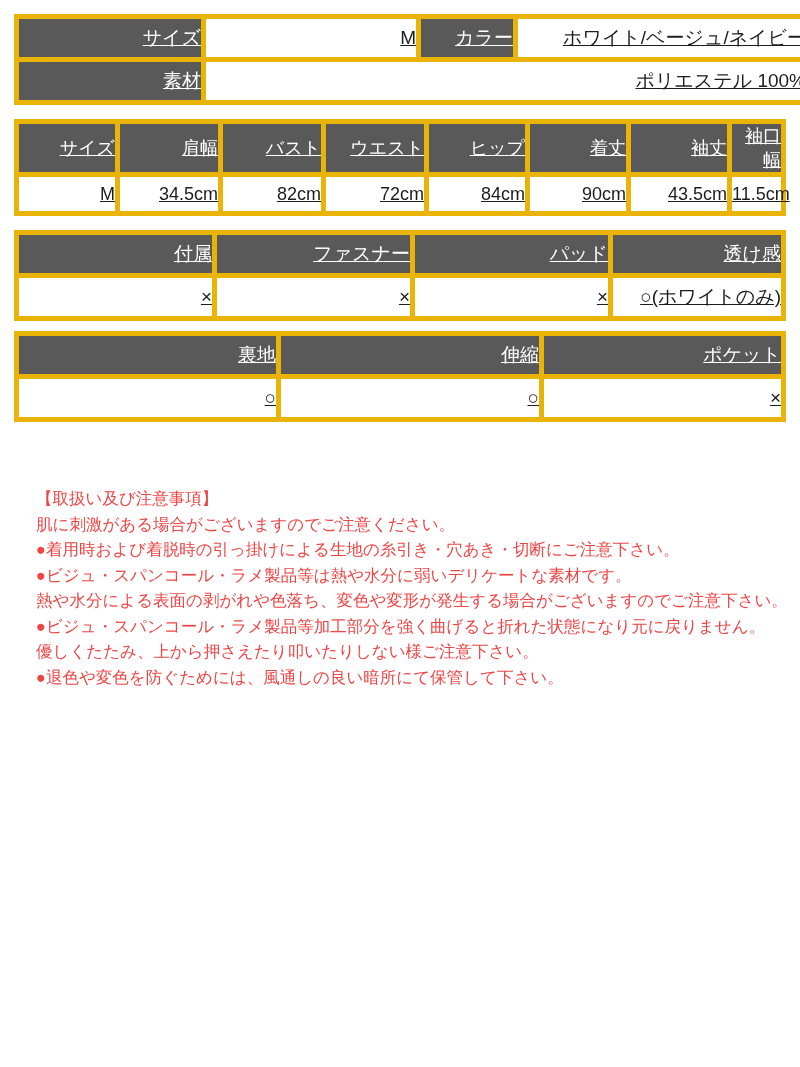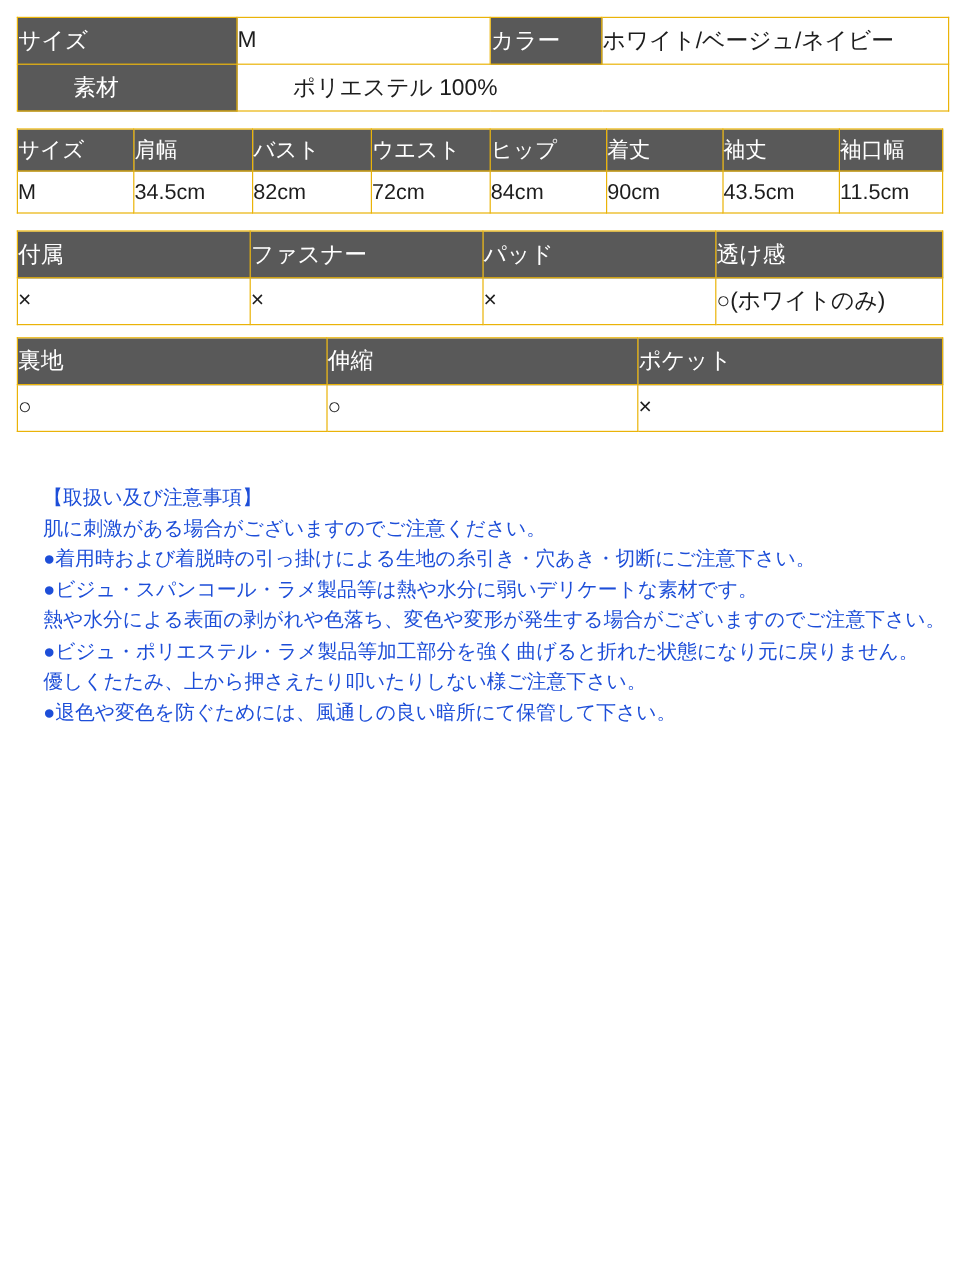"サイズ" td, th { border: 1px solid #eab308 -> 5px solid #eab308; text-align: left -> right; text-decoration: none -> underline }
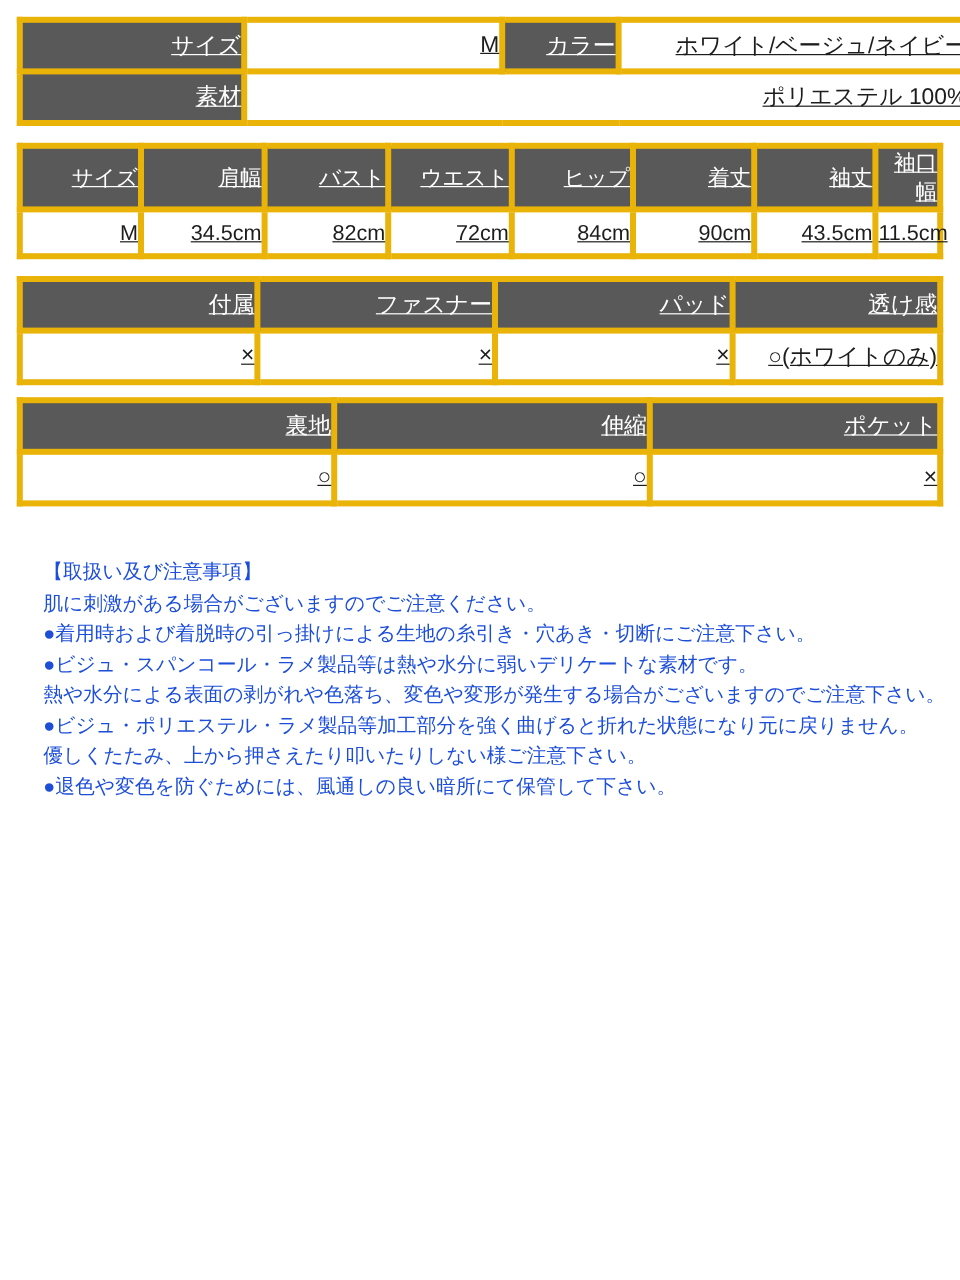"【取扱い及び注意事項】" .notes { color: #1d4ed8 -> #ef4444; margin-top: 43px -> 64px }
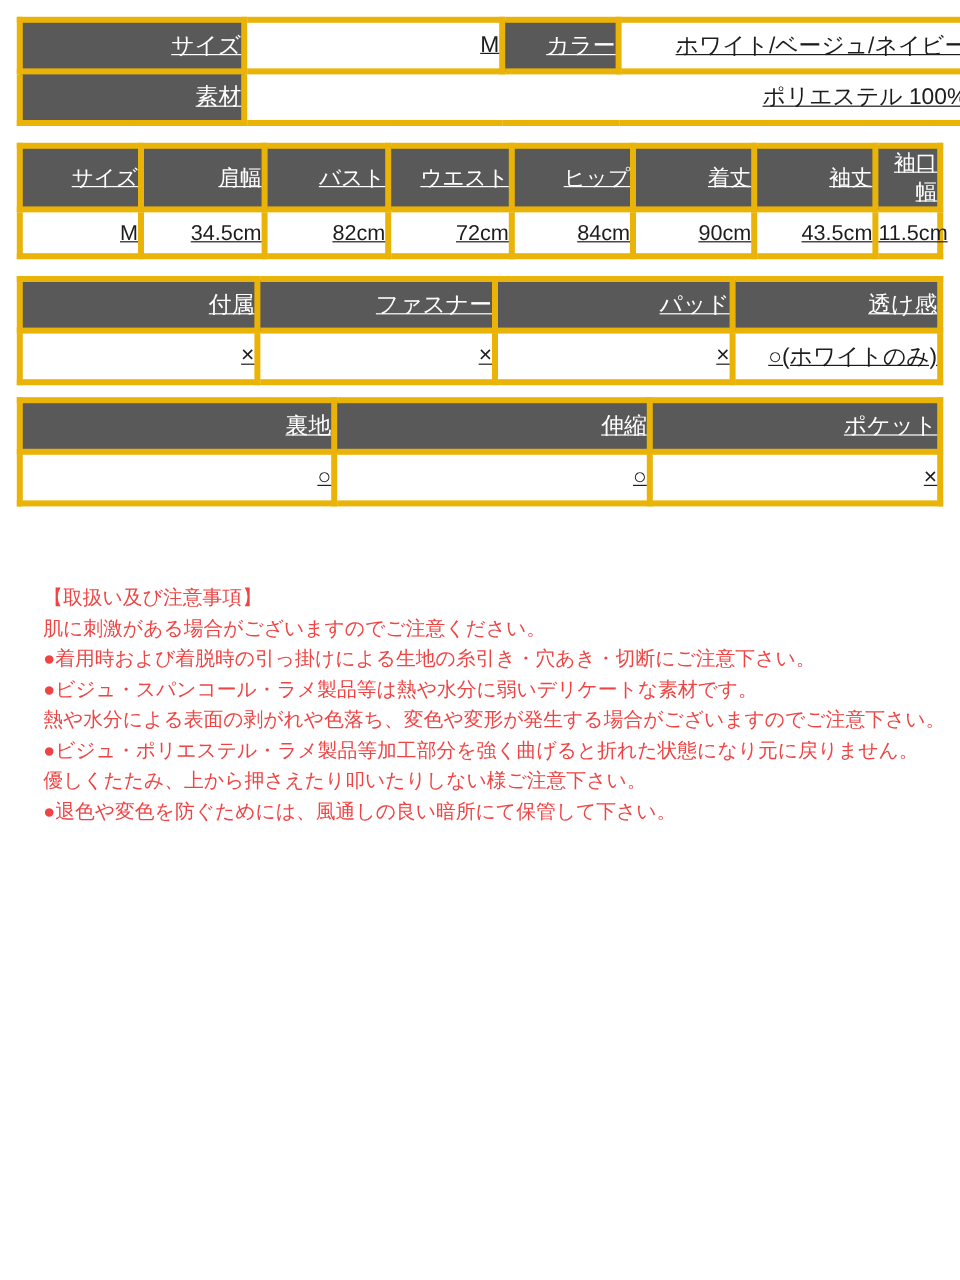"●ビジュ・ポリエステル・ラメ製品等加工部分を強く曲げると折れた状態になり元に戻り" div { text: ポリエステ -> スパンコー }
